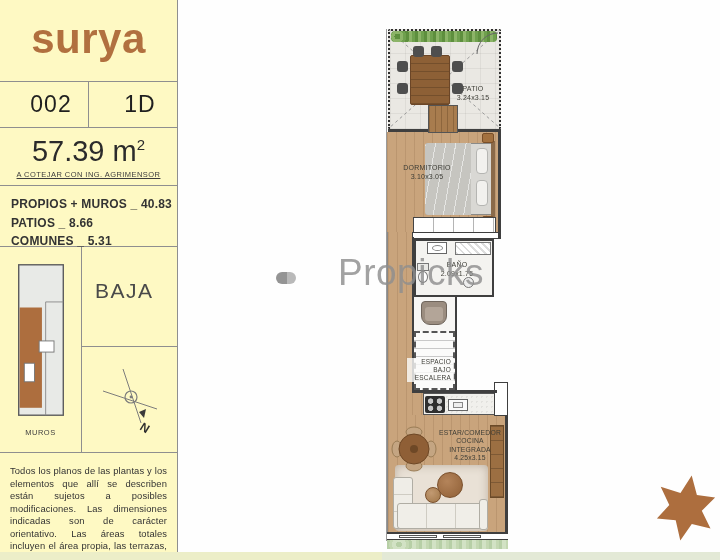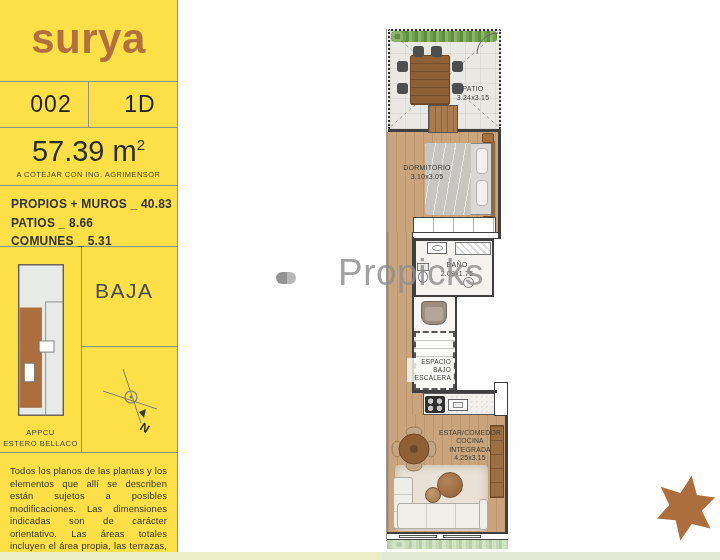"surya" .sidebar { background: #fde047 -> #fef9c3 }
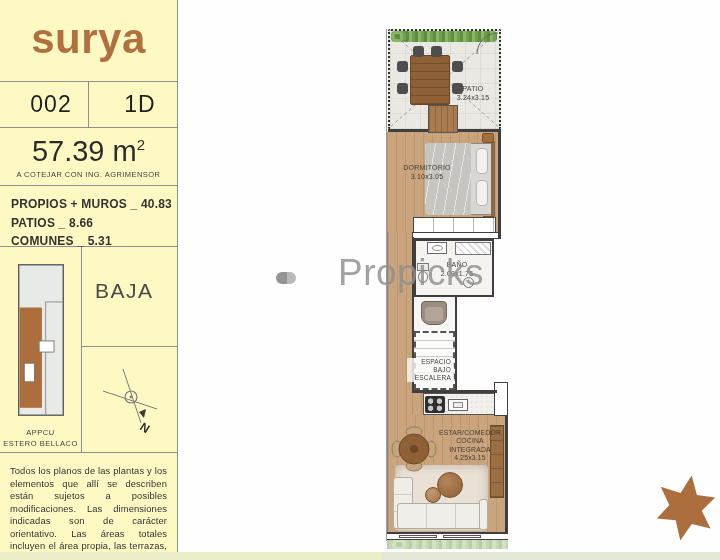"A COTEJAR CON ING. AGRIMENSOR" .area-note { text-decoration: none -> underline }
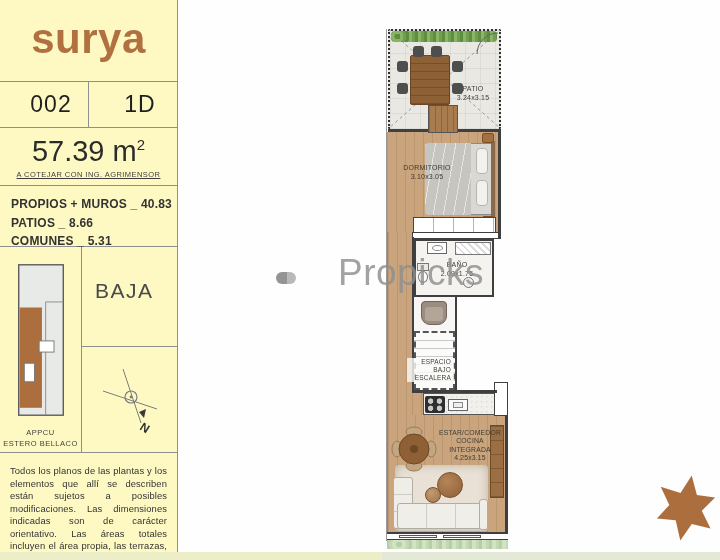"APPCU" div { text: APPCU -> MUROS }
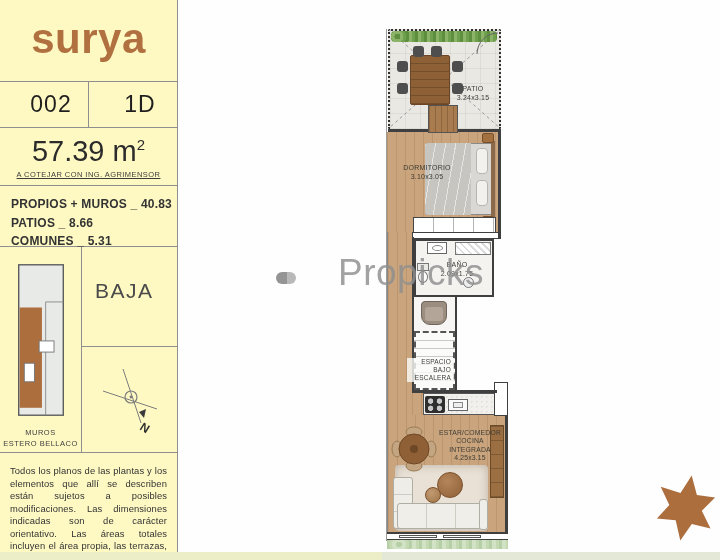"ESTERO BELLACO" div { html: <div>ESTERO BELLACO</div> -> none }
